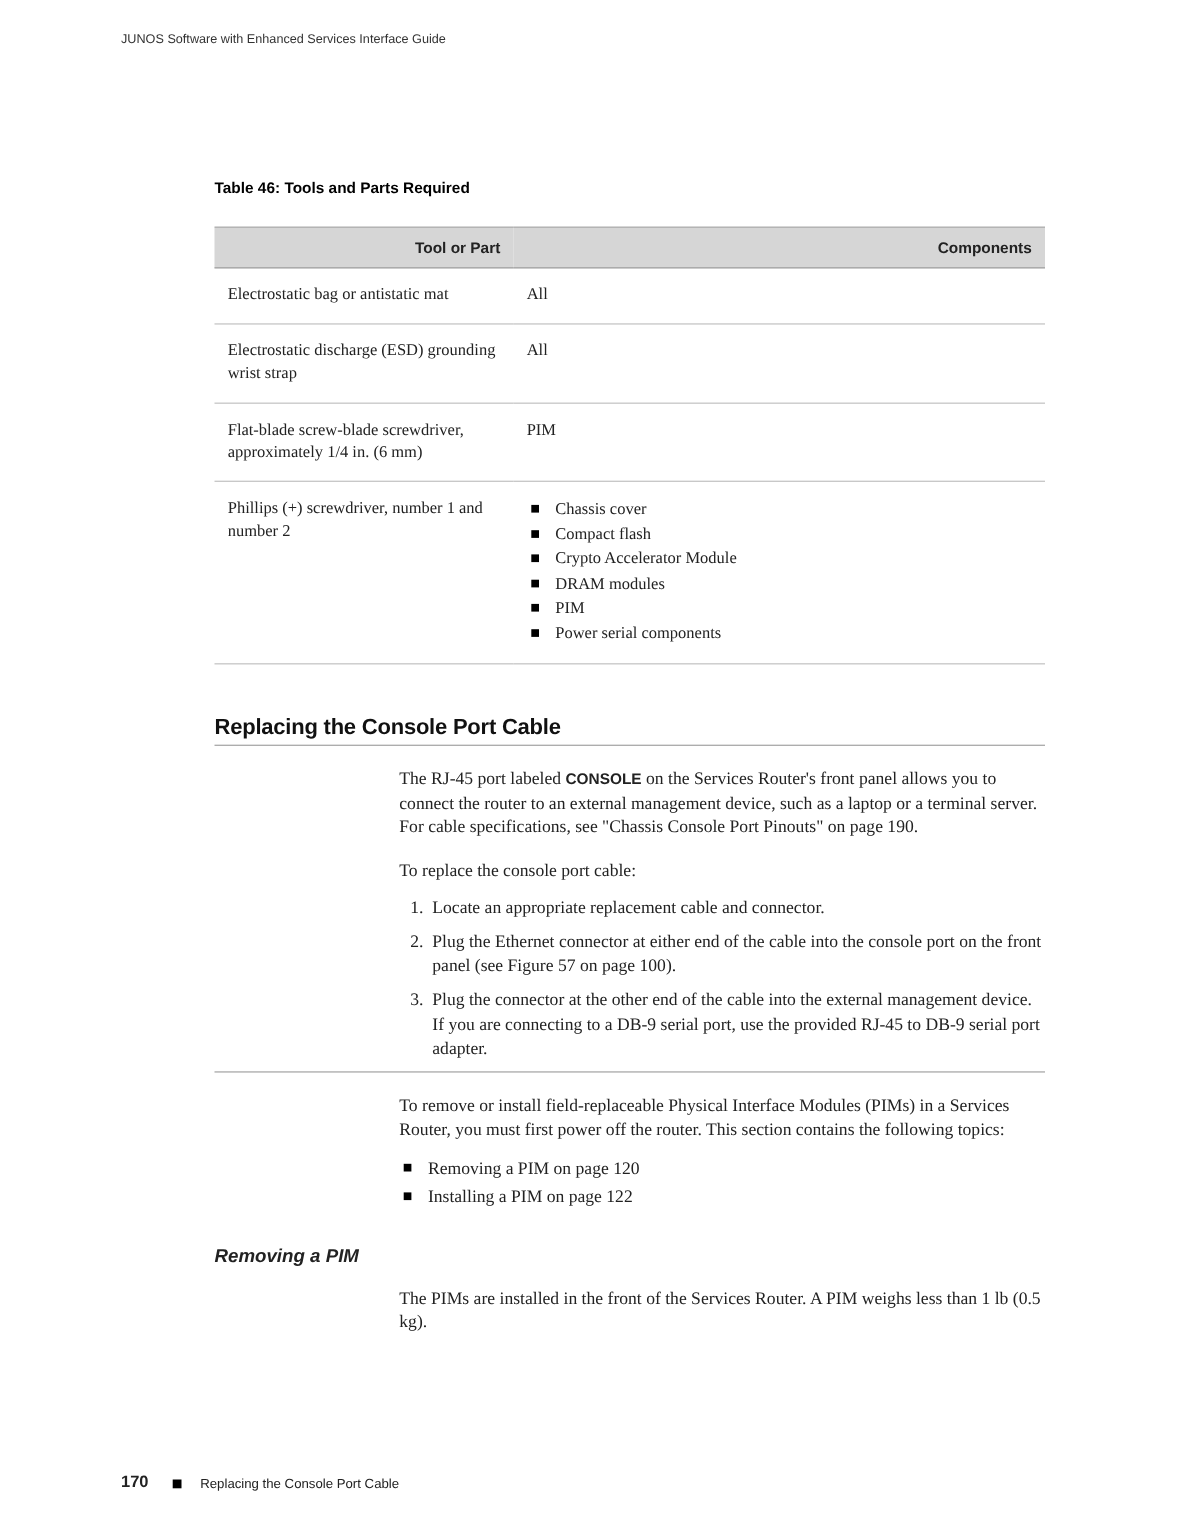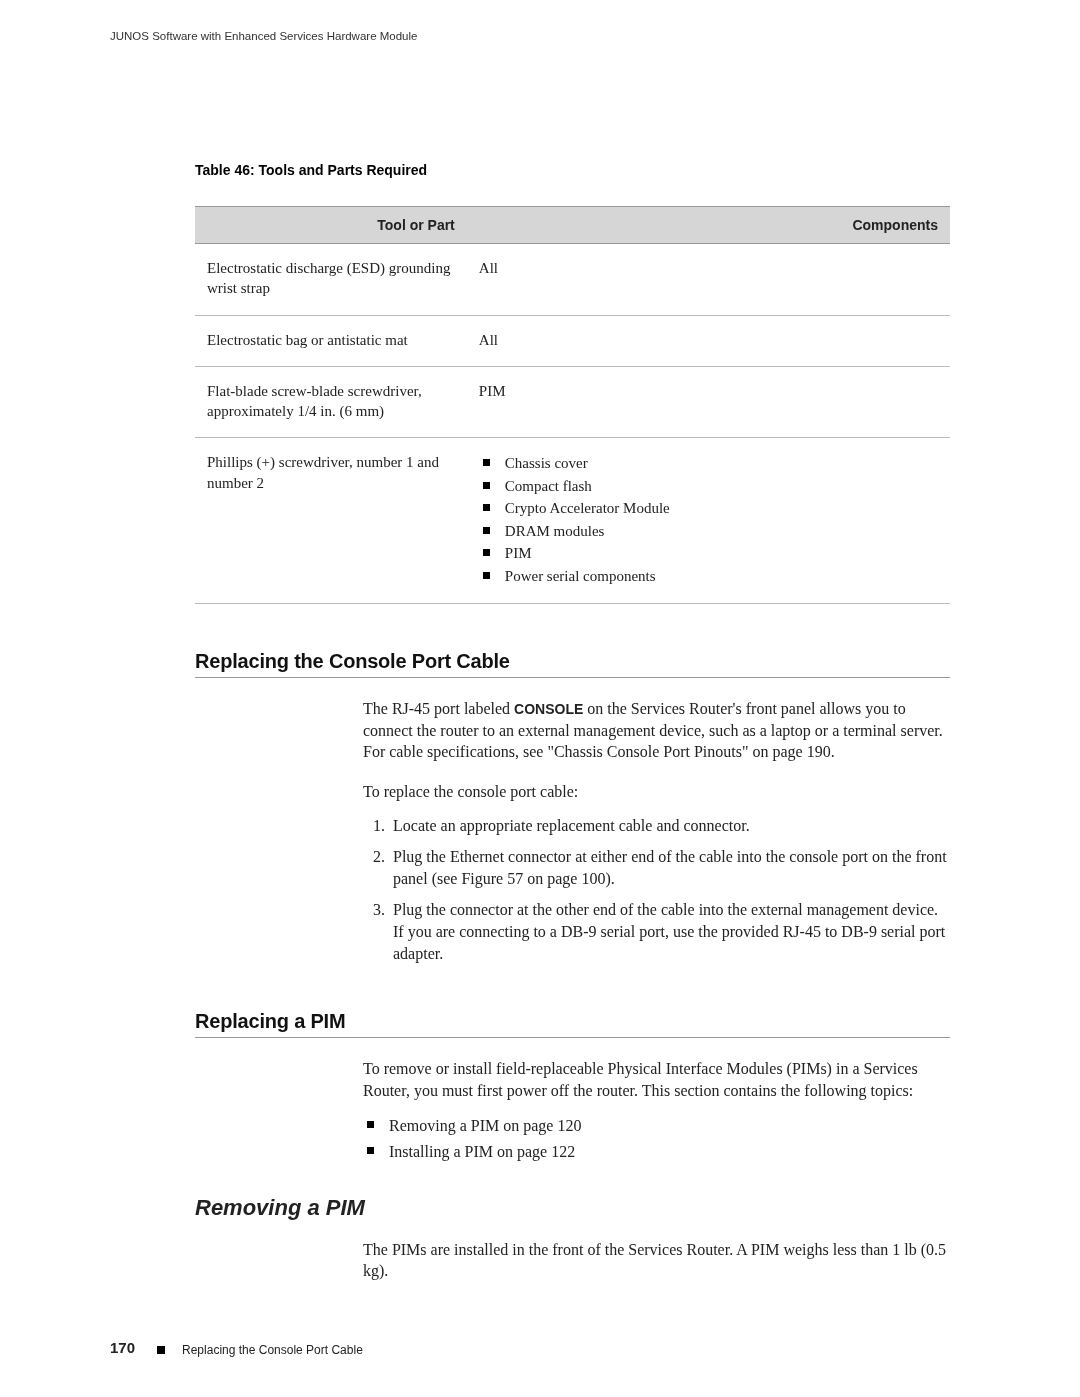"JUNOS Software with Enhanced Services" div.header { text: Hardware Module -> Interface Guide }
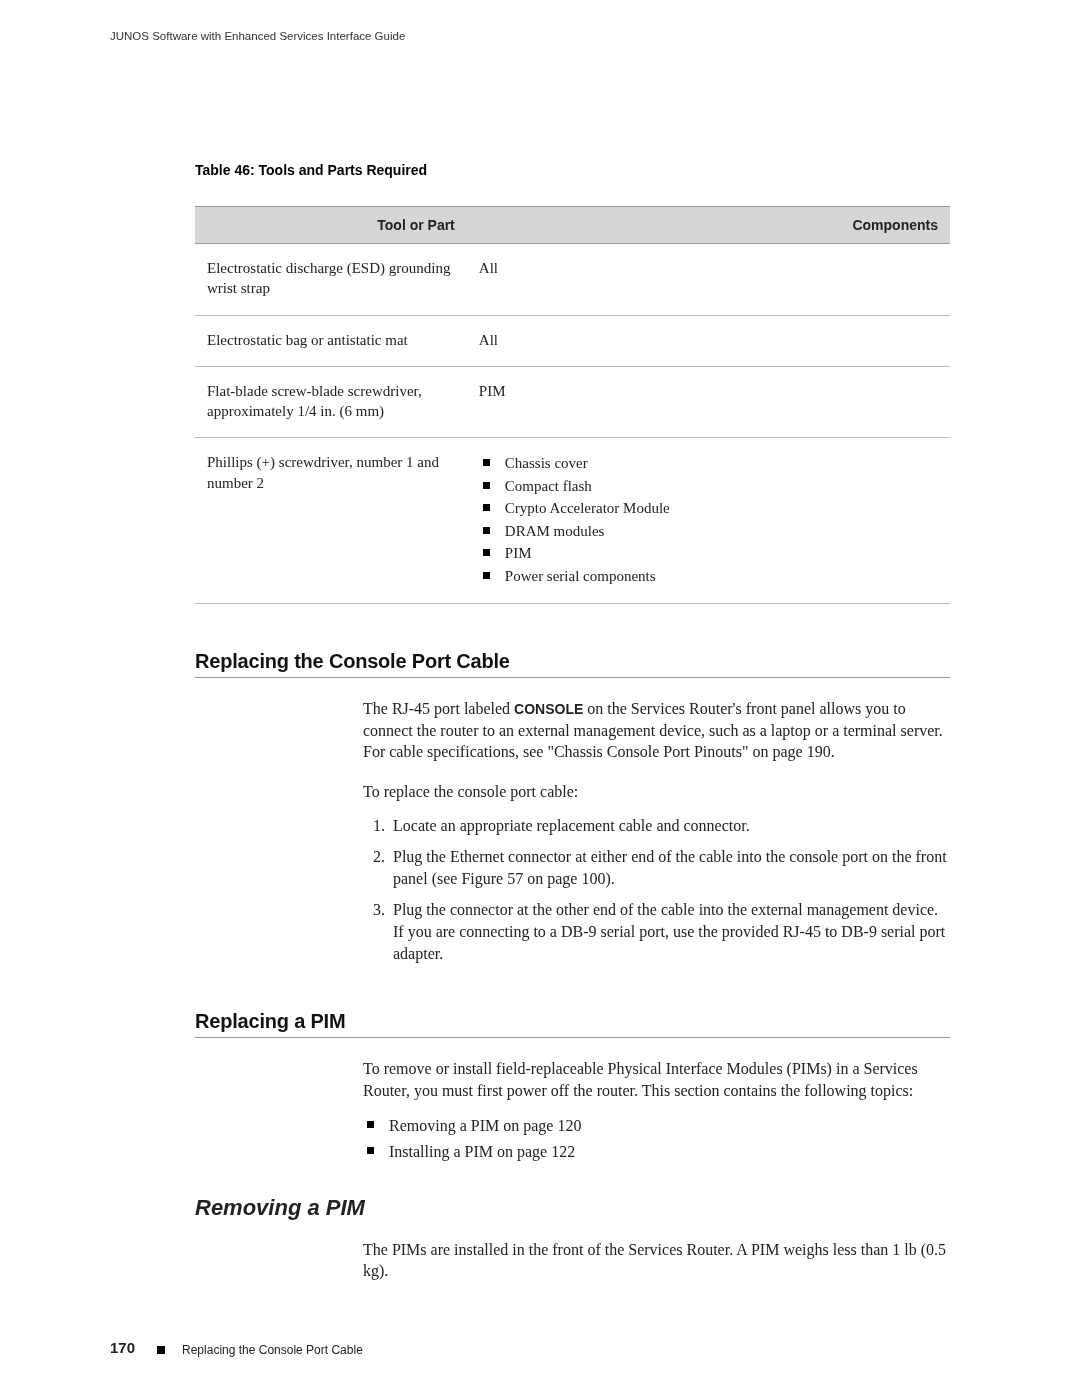"Electrostatic discharge (ESD) grounding" tr { order: before "Electrostatic bag or antistatic mat" -> after "Electrostatic bag or antistatic mat" }
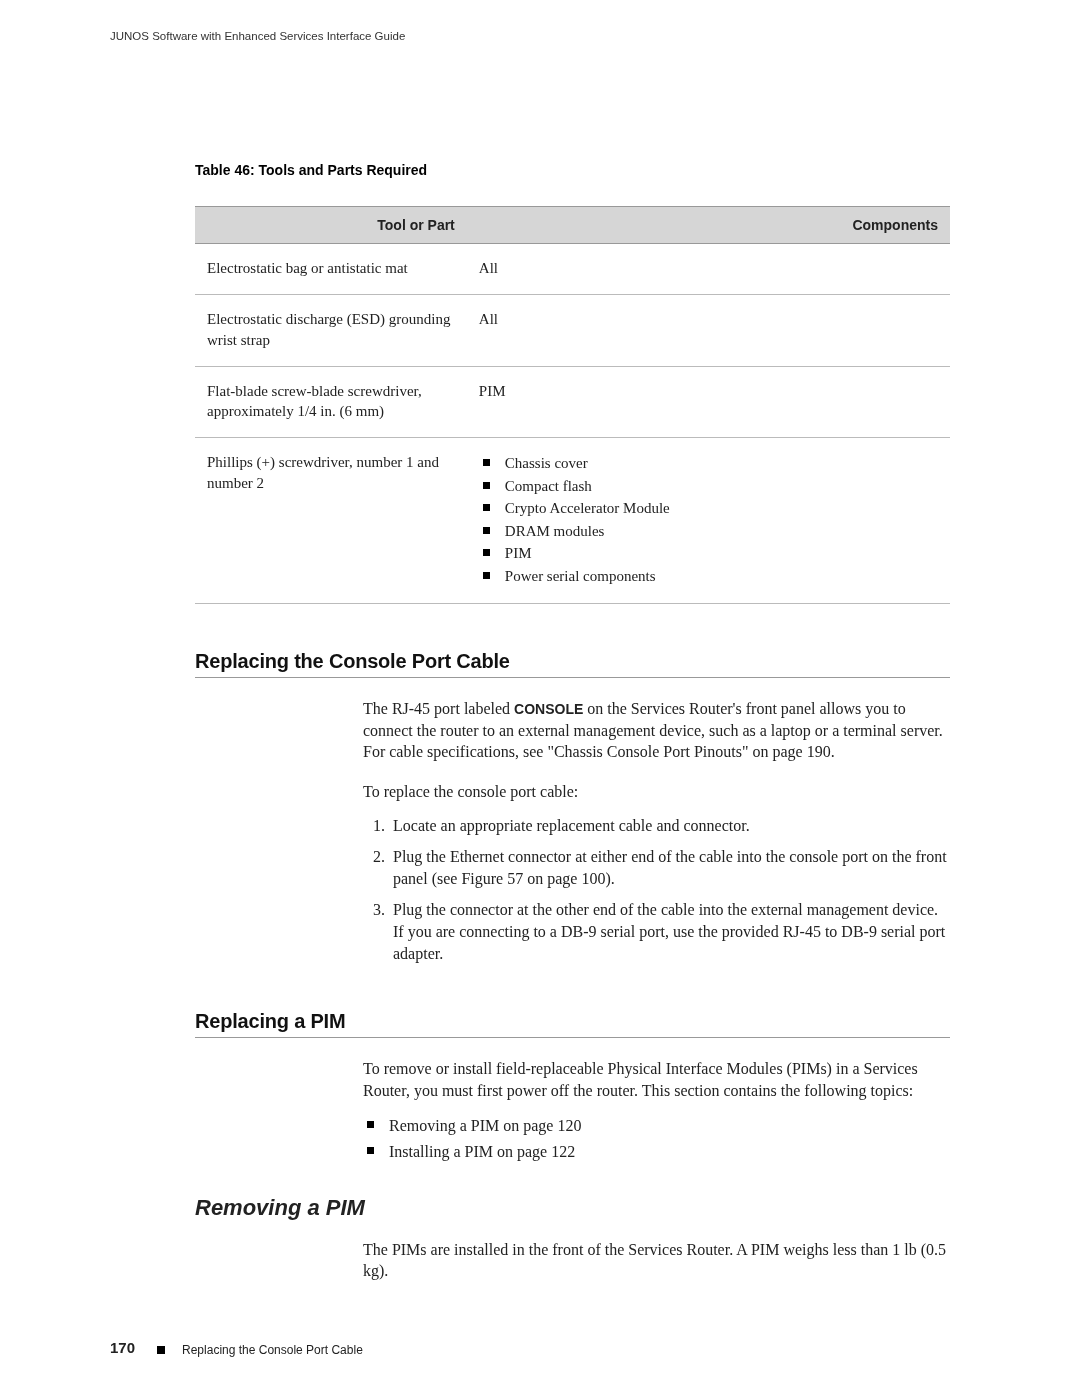"Replacing a PIM" div.section-heading { html: <div>Replacing a PIM</div> -> none }
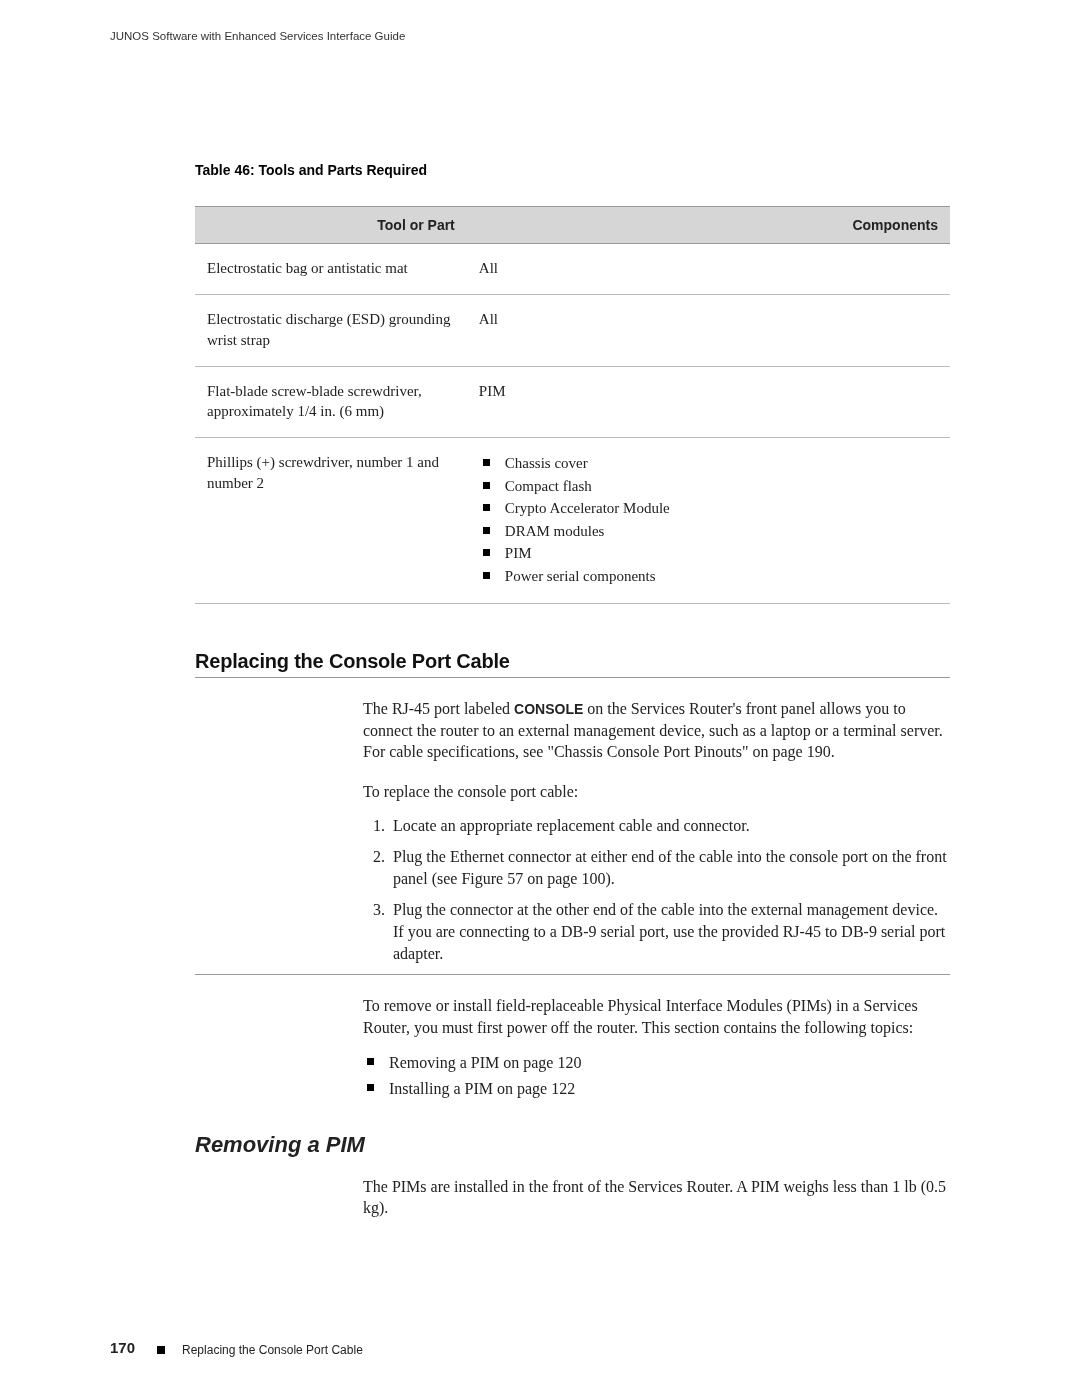"Removing a PIM" .subheading { font-size: 22px -> 17px }
